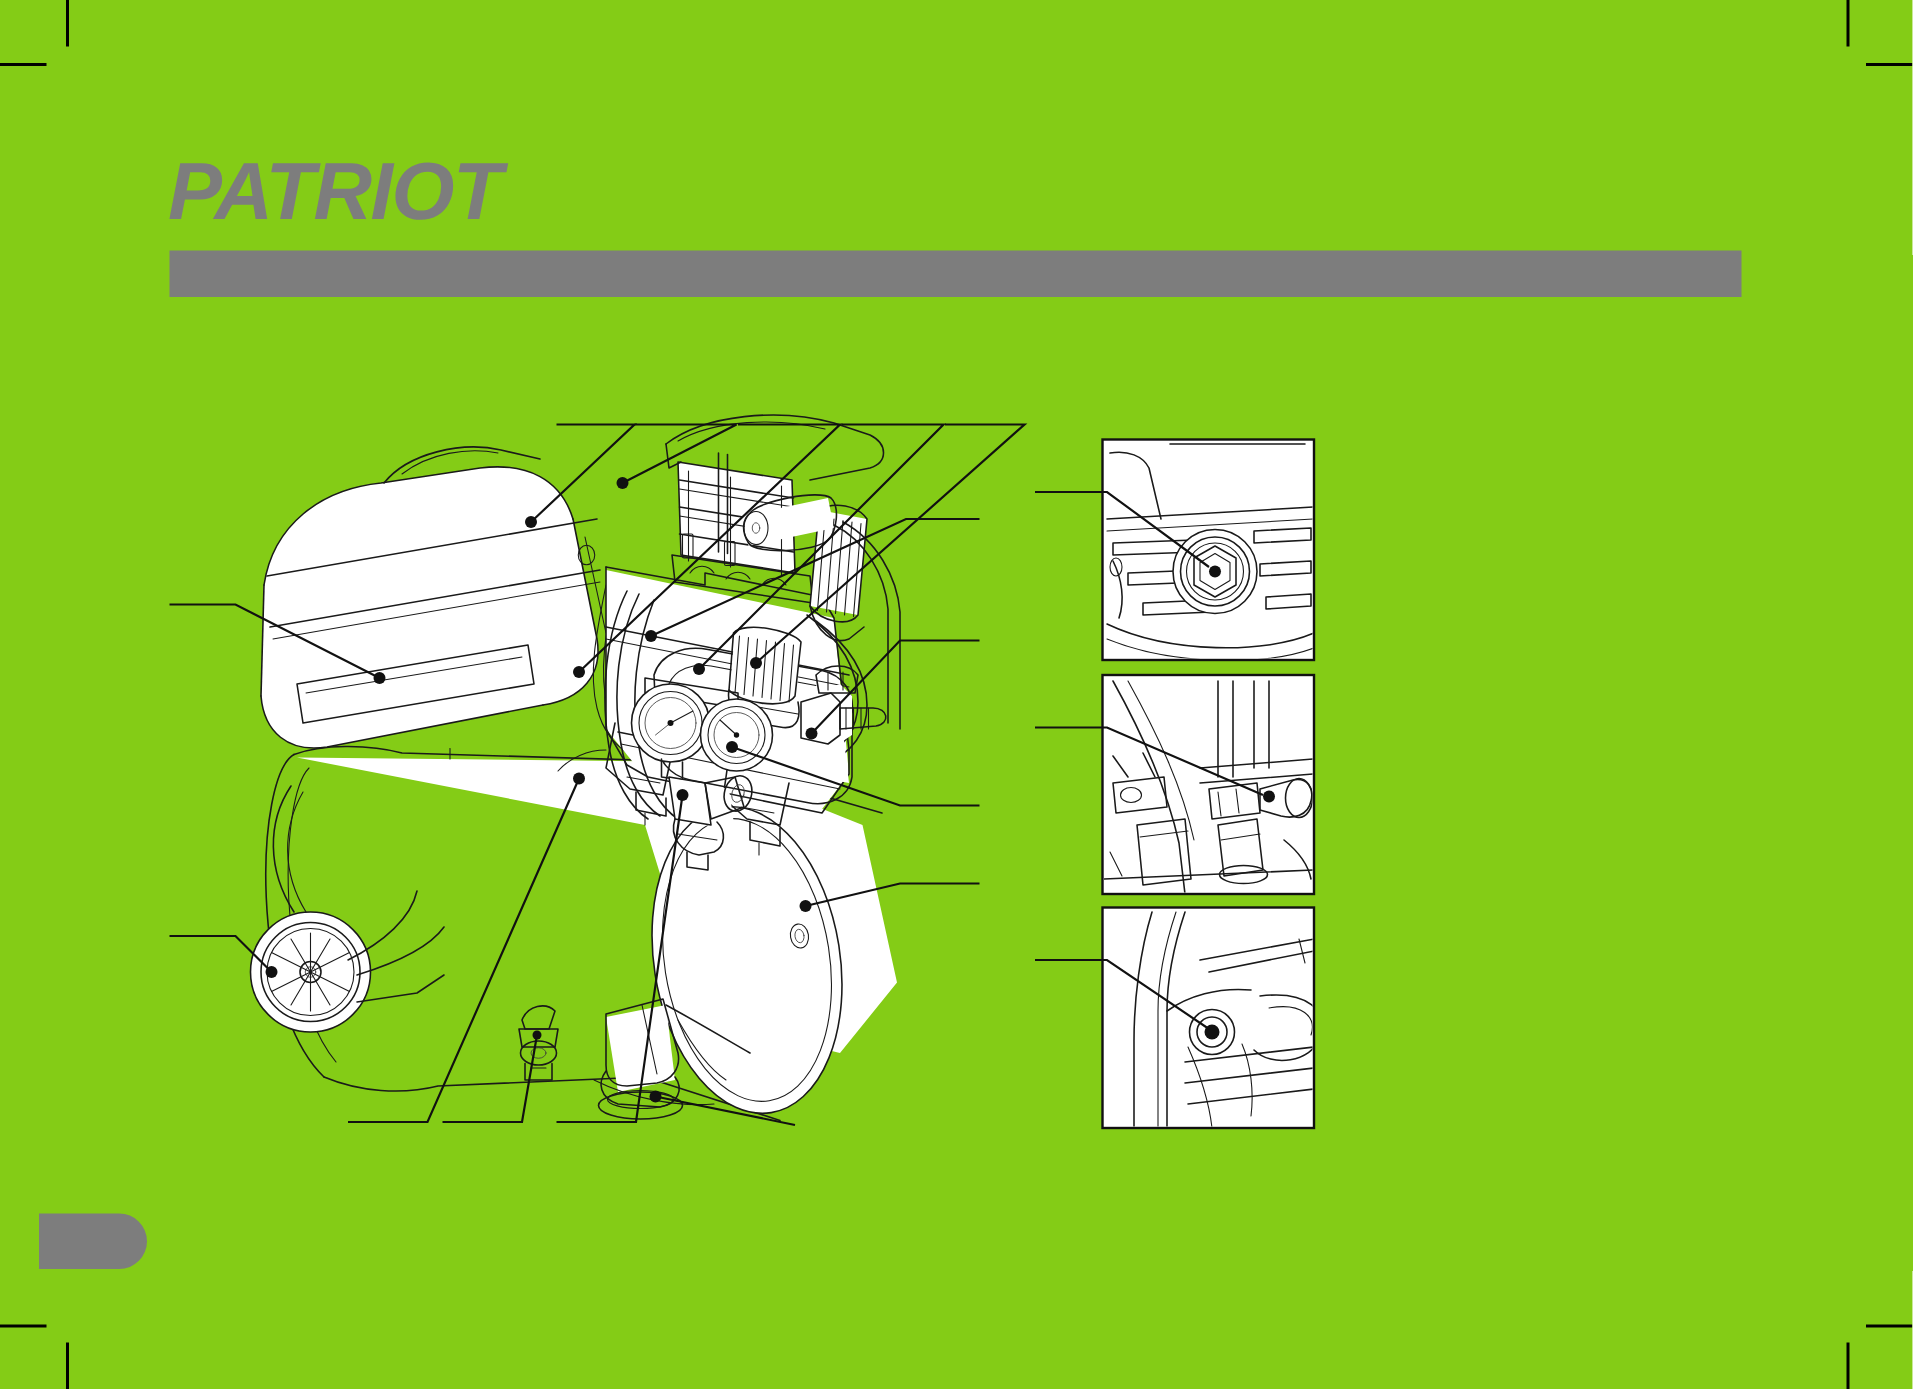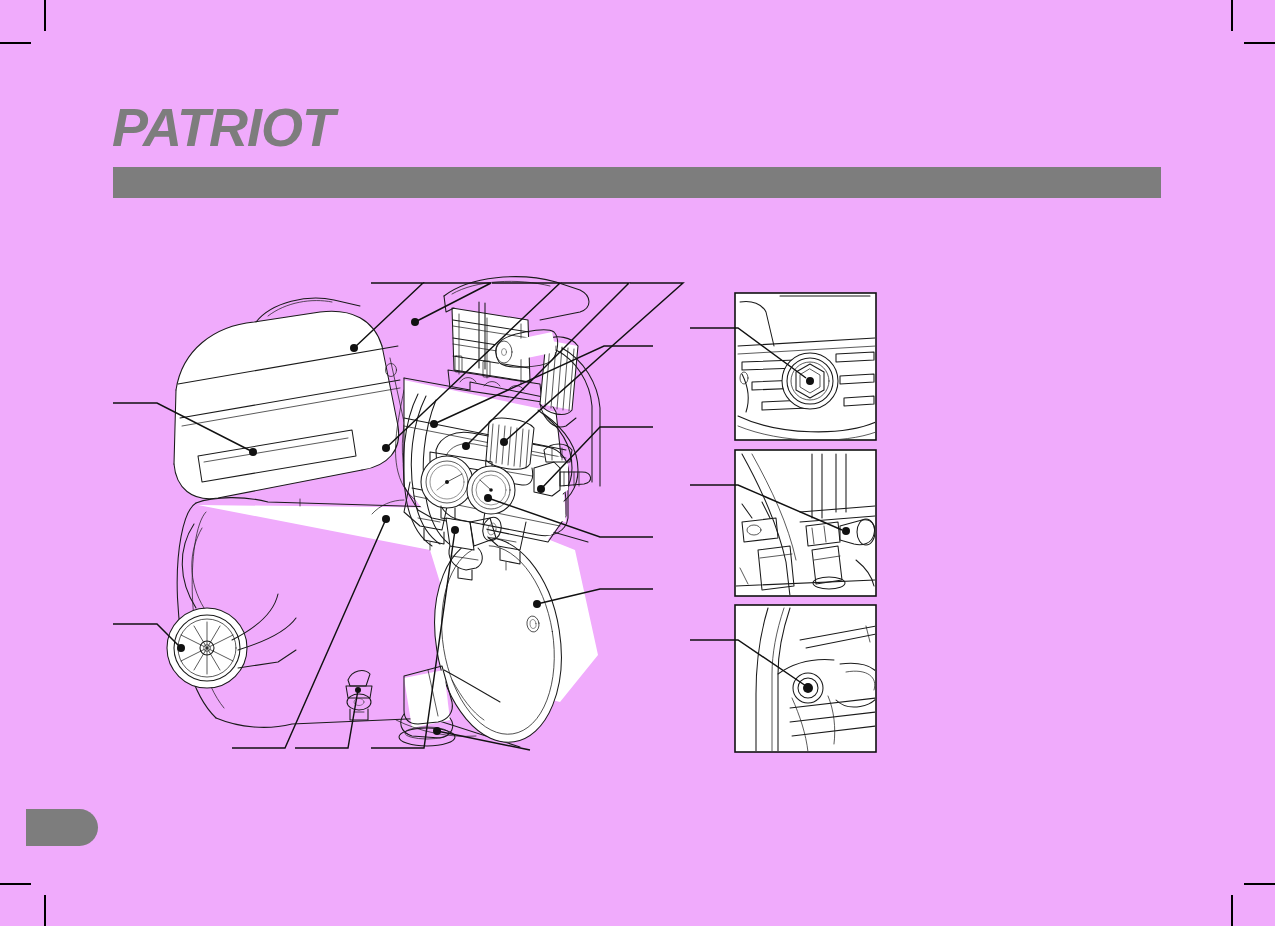"PATRIOT" #page { background: #f0abfc -> #84cc16 }
